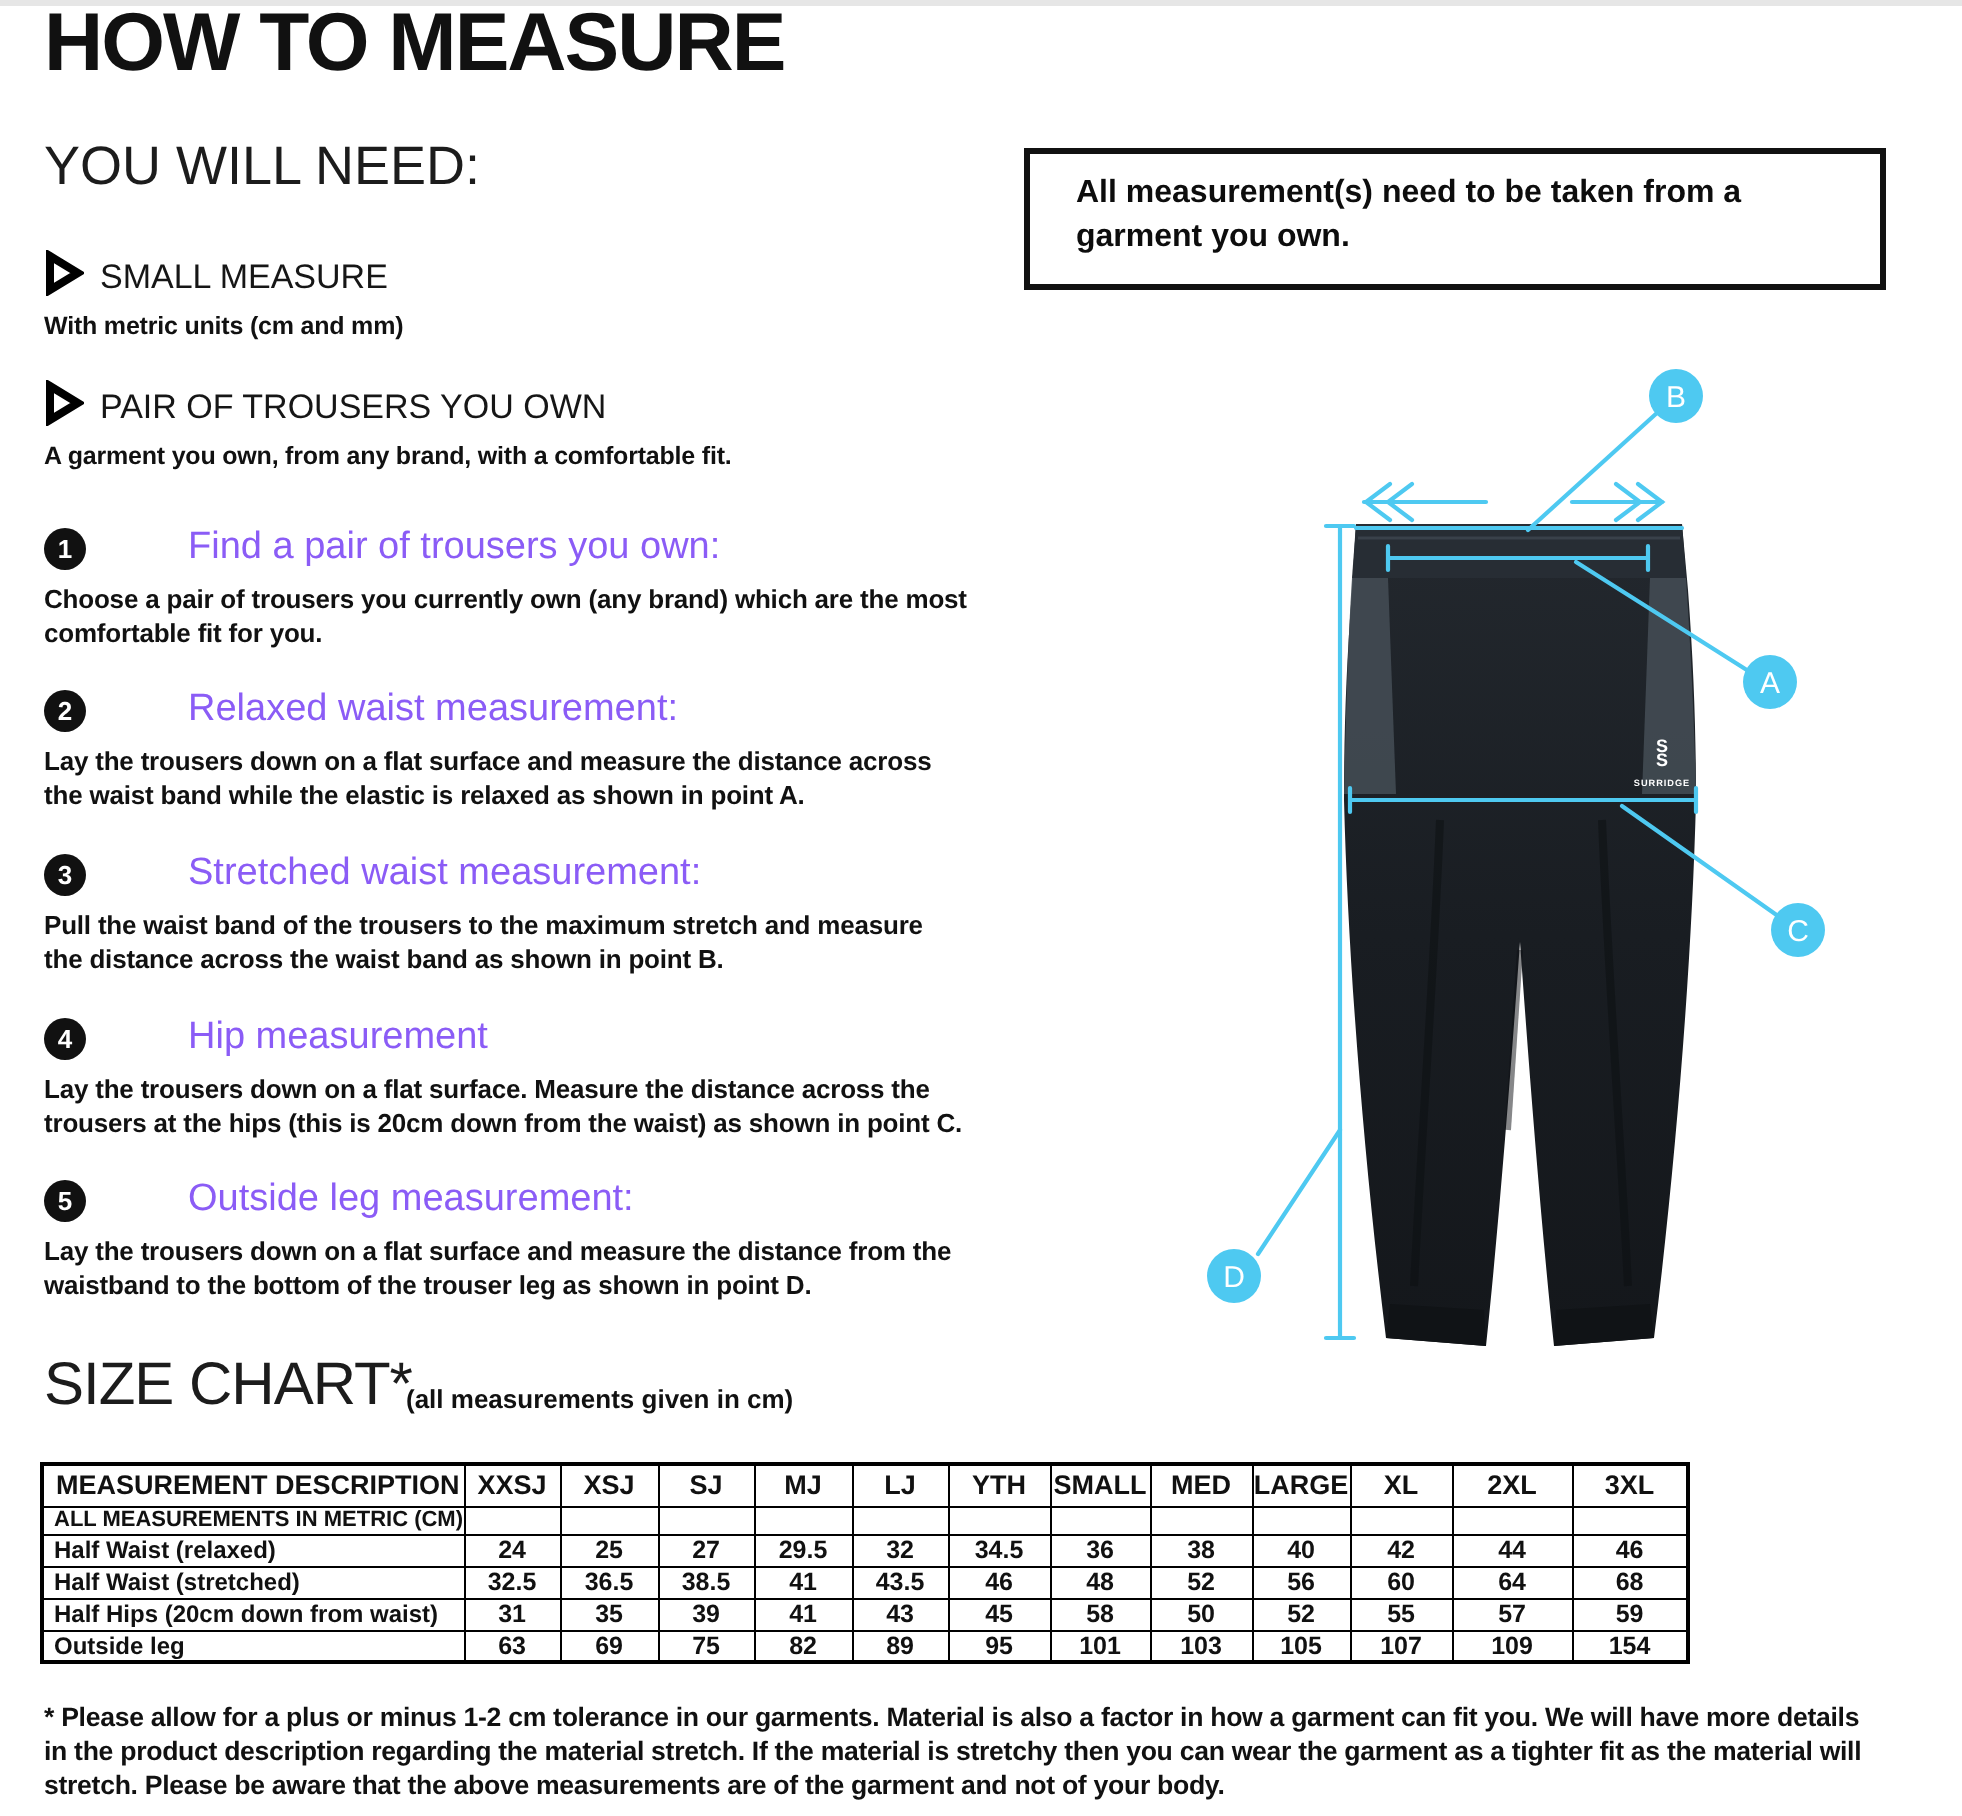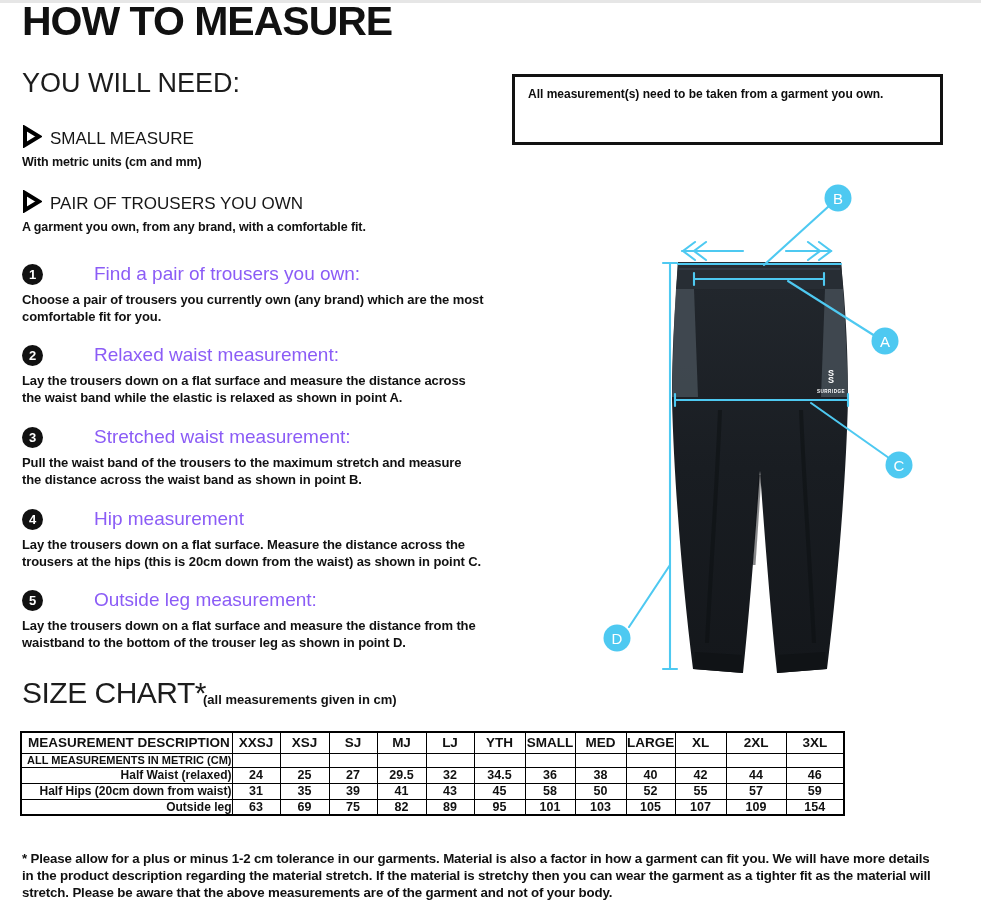"All measurement(s) need to be" #note-box { font-size: 12px -> 16px; padding: 9px 13px -> 9px 23px }
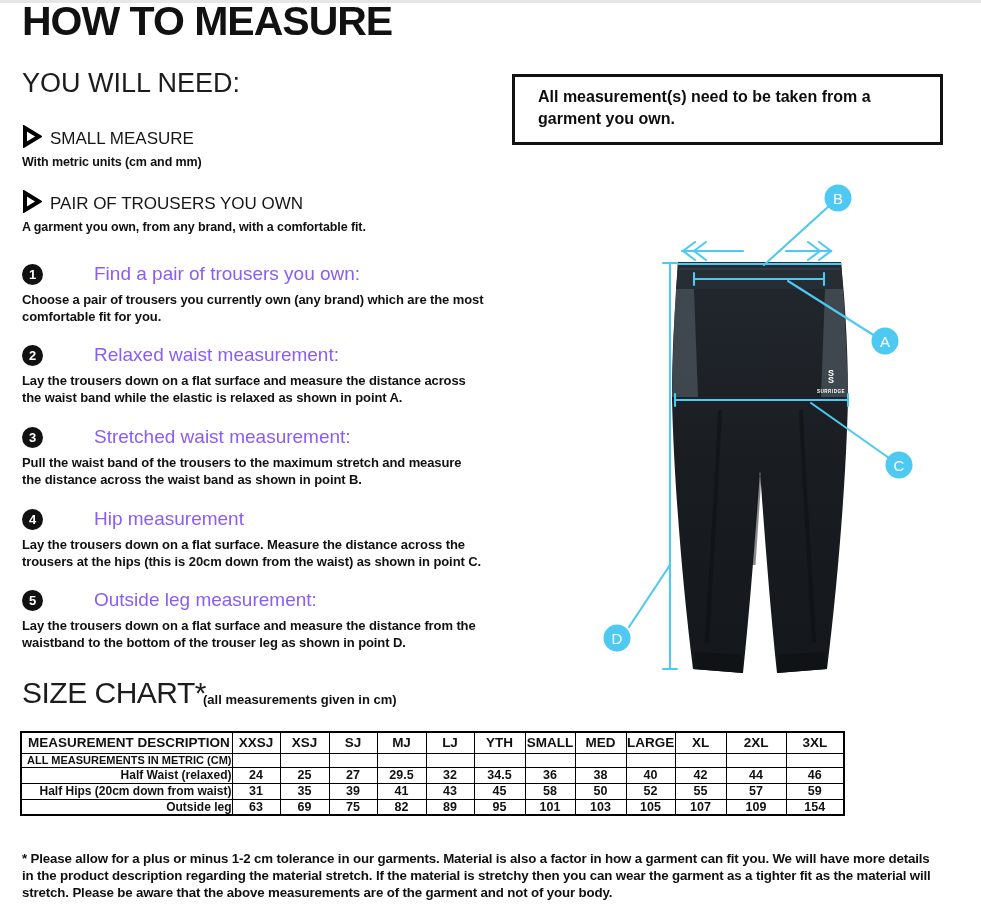"Half Waist (relaxed)" tr.data-row td.desc { text-align: right -> left }
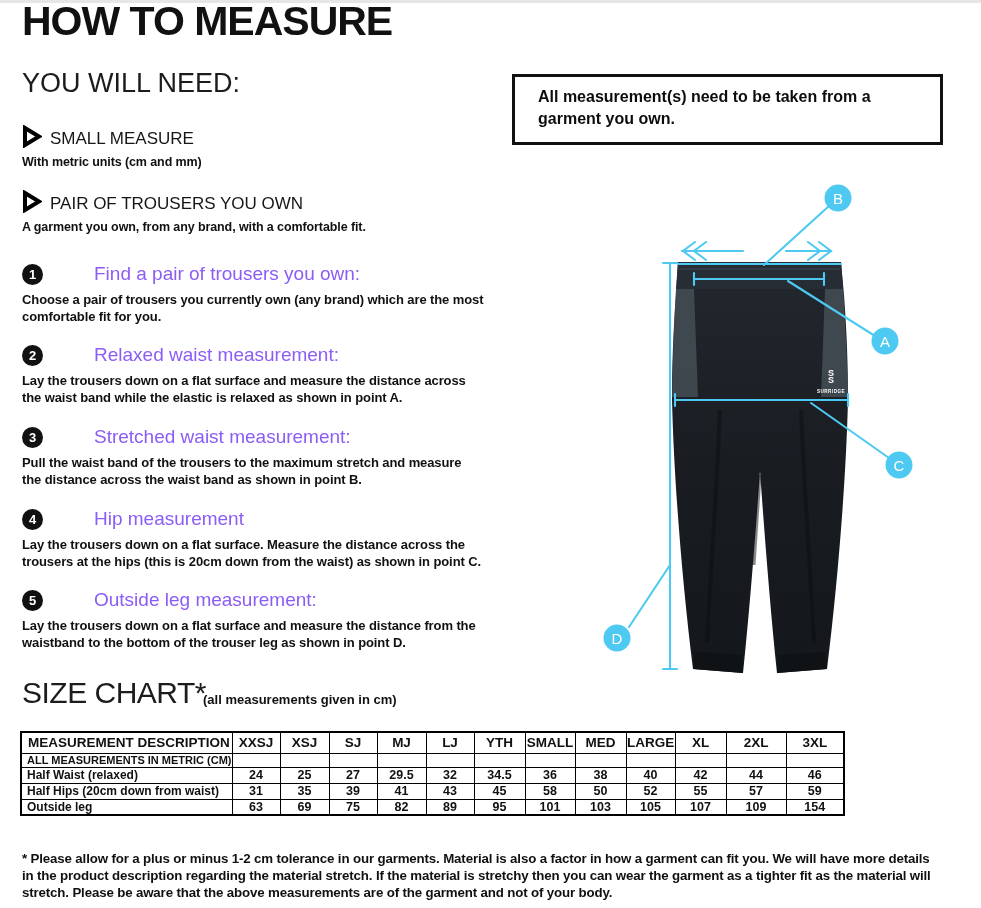"Half Waist (stretched)" tr.data-row { html: none -> <tr> <td>Half Waist (stretched)</td> <td>32.5</td> <td>36.5</td> <td>38.5</td> <td>41</td> <td>43.5</td> <td>46</td> <td>48</td> <td>52</td> <td>56</td> <td>60</td> <td>64</td> <td>68</td> </tr> }
